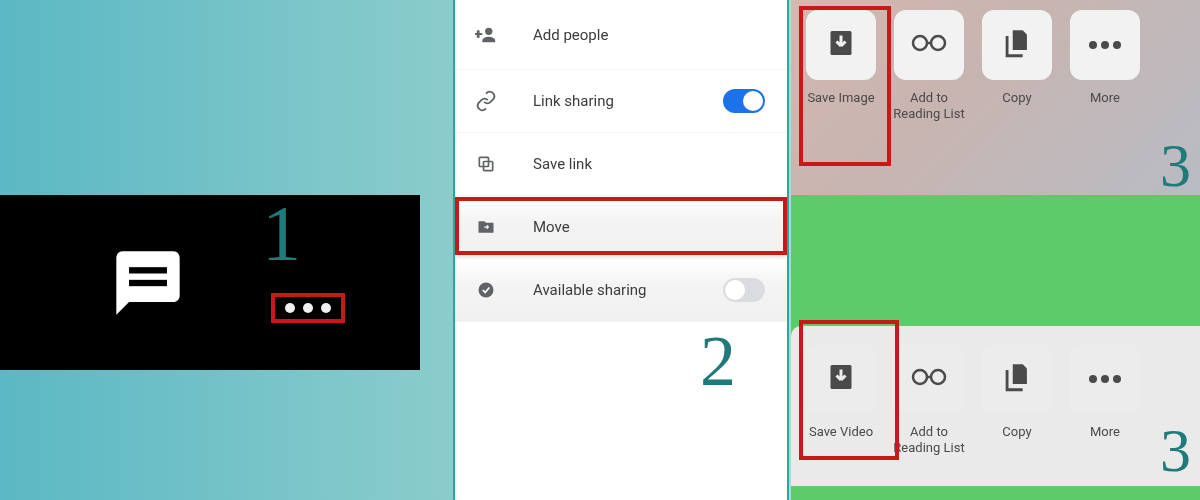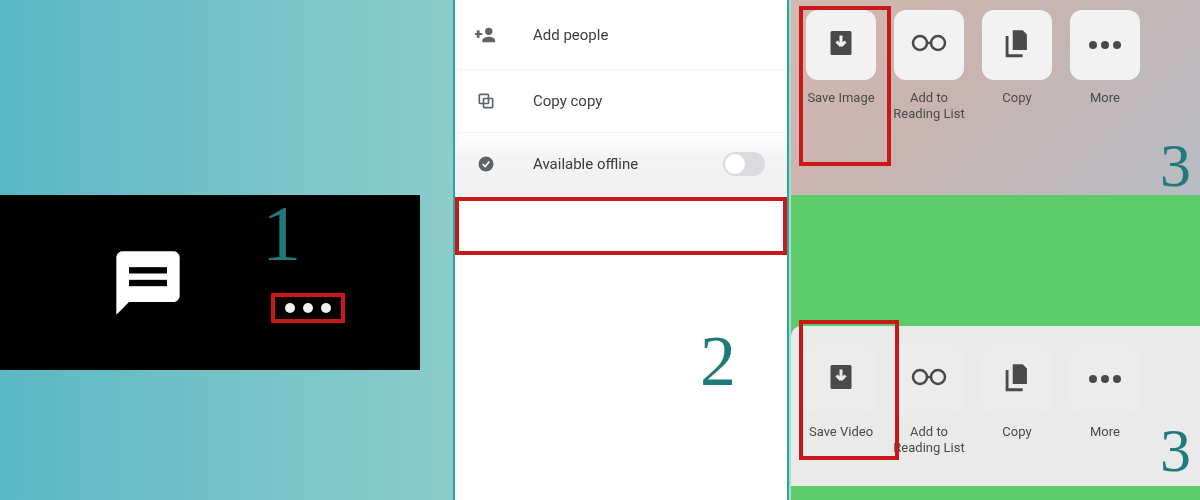"Link sharing" div.menu-row { html: none -> <div> <span> <svg> <path></path> <path></path> </svg> </span> <span>Link sharing</span> <span></span> </div> }
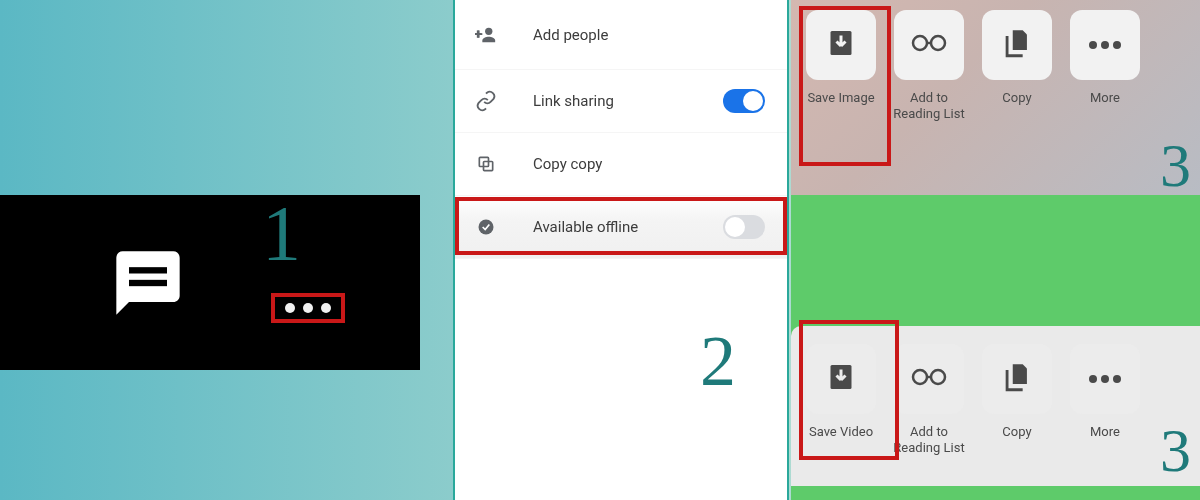"Copy copy" span.menu-label { text: Copy copy -> Save link }
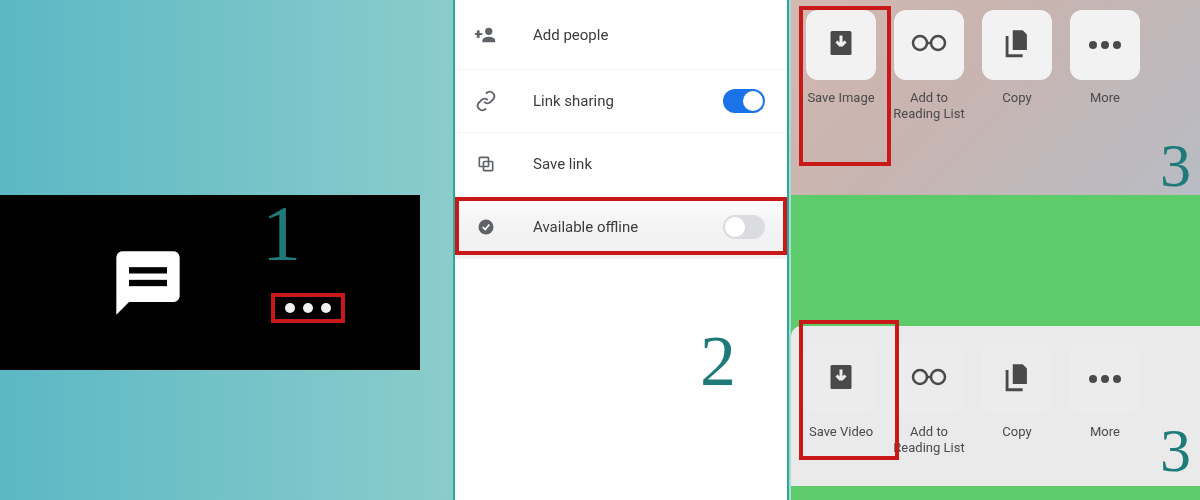"Move" div.menu-row { html: none -> <div> <span> <svg> <path></path> <path></path> </svg> </span> <span>Move</span> </div> }
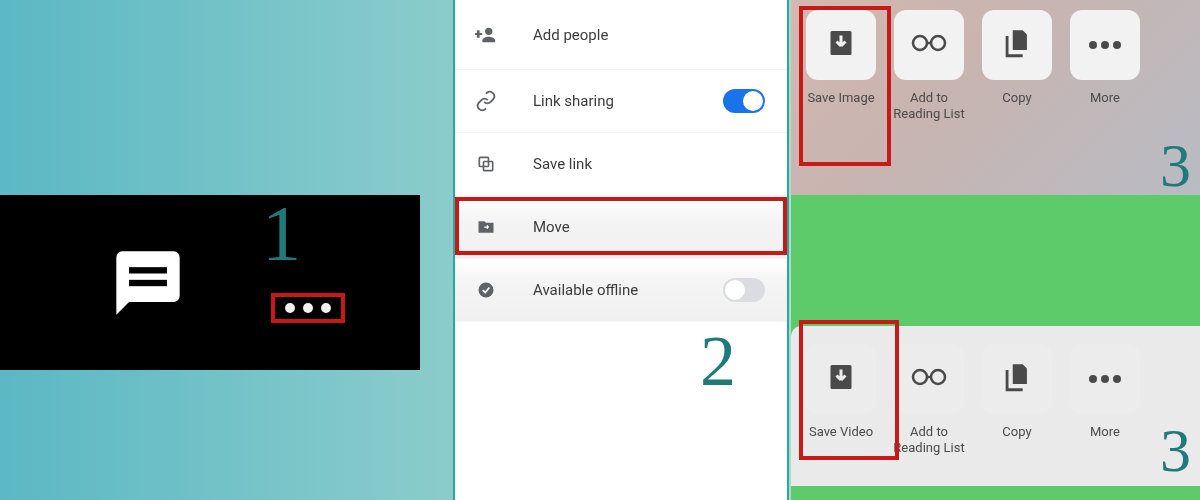"Available offline" span.menu-label { text: offline -> sharing }
